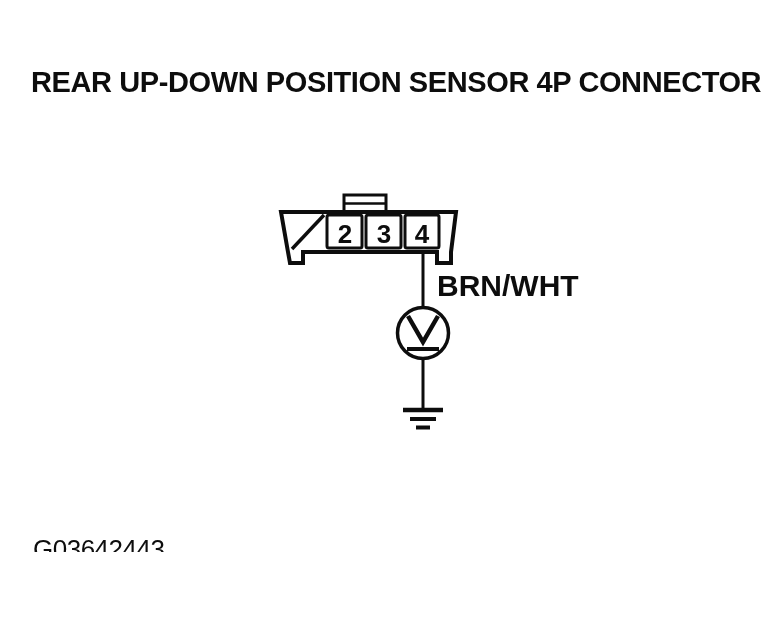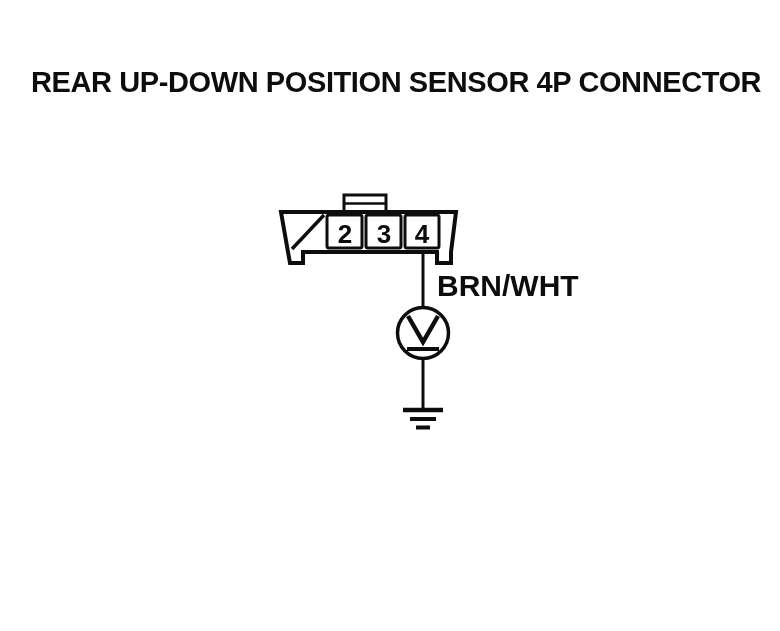"G03642443" div.figure-id { html: none -> <div>G03642443</div> }
